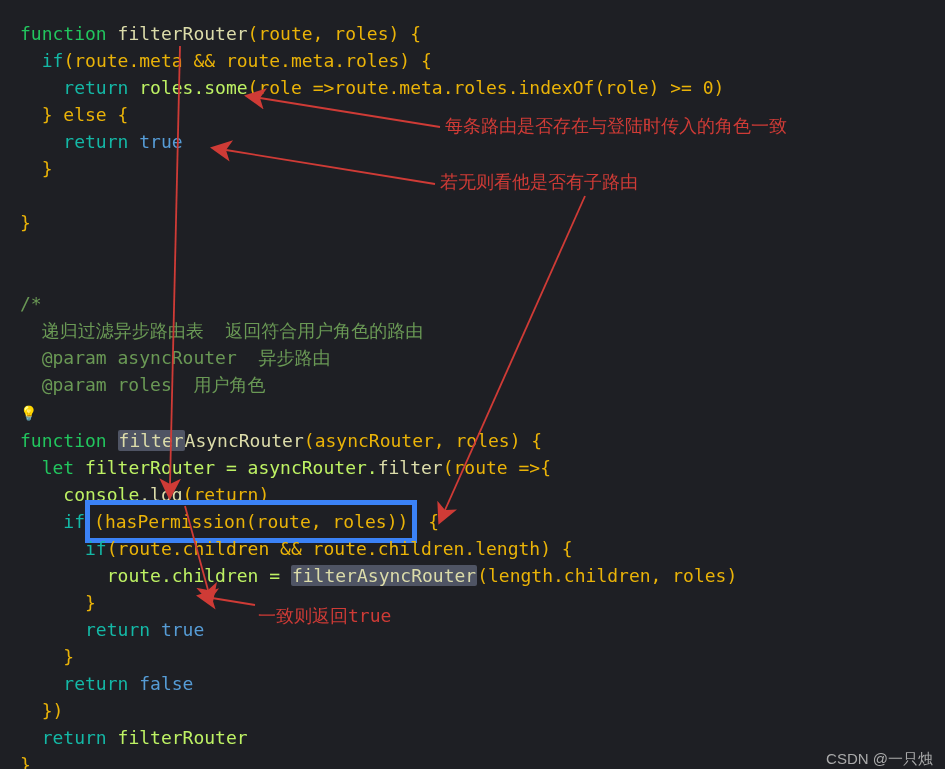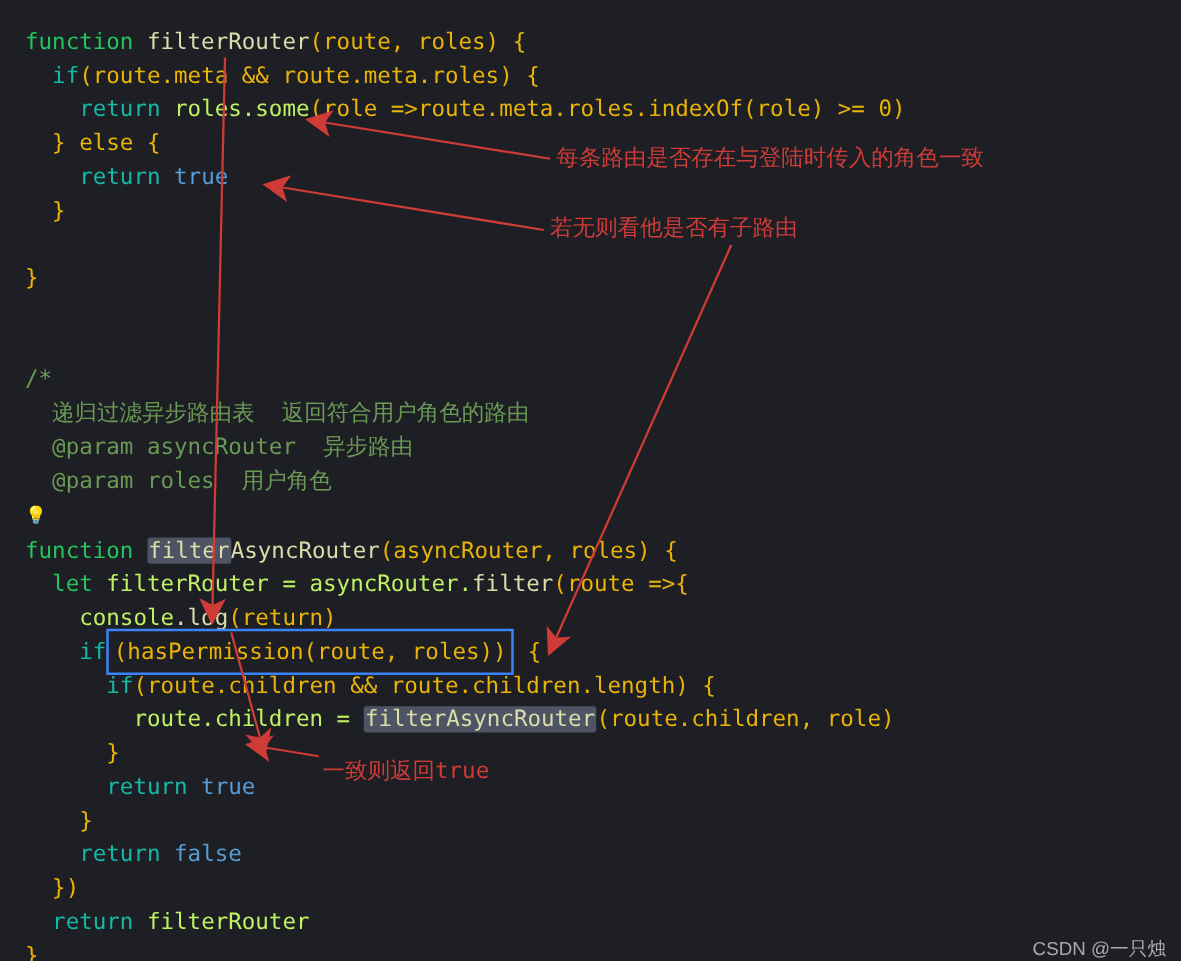"(hasPermission(route, roles))" .redbox { border: 2px solid #3b82f6 -> 5px solid #3b82f6 }
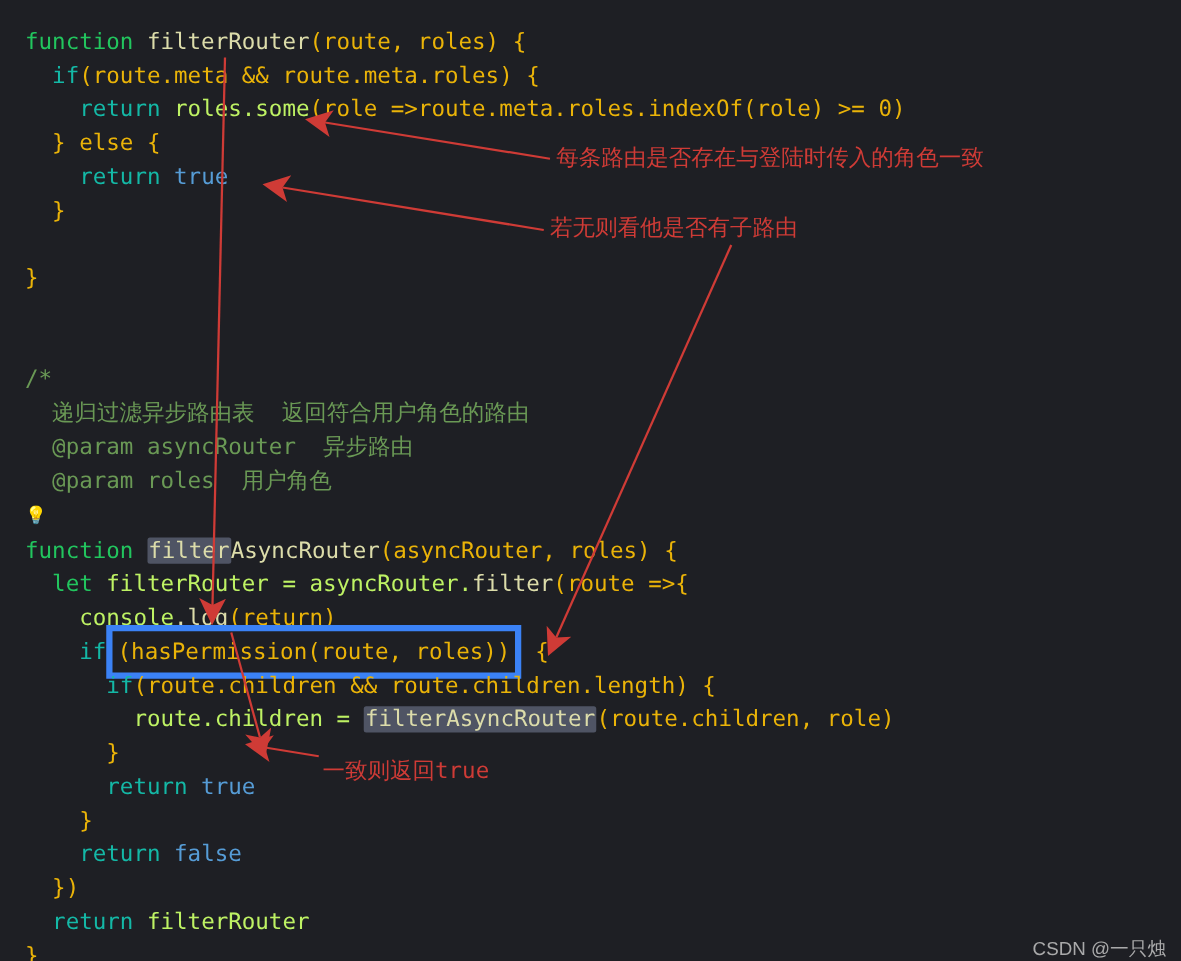"(route.children, role)" span.op { text: route.children, role -> length.children, roles }
